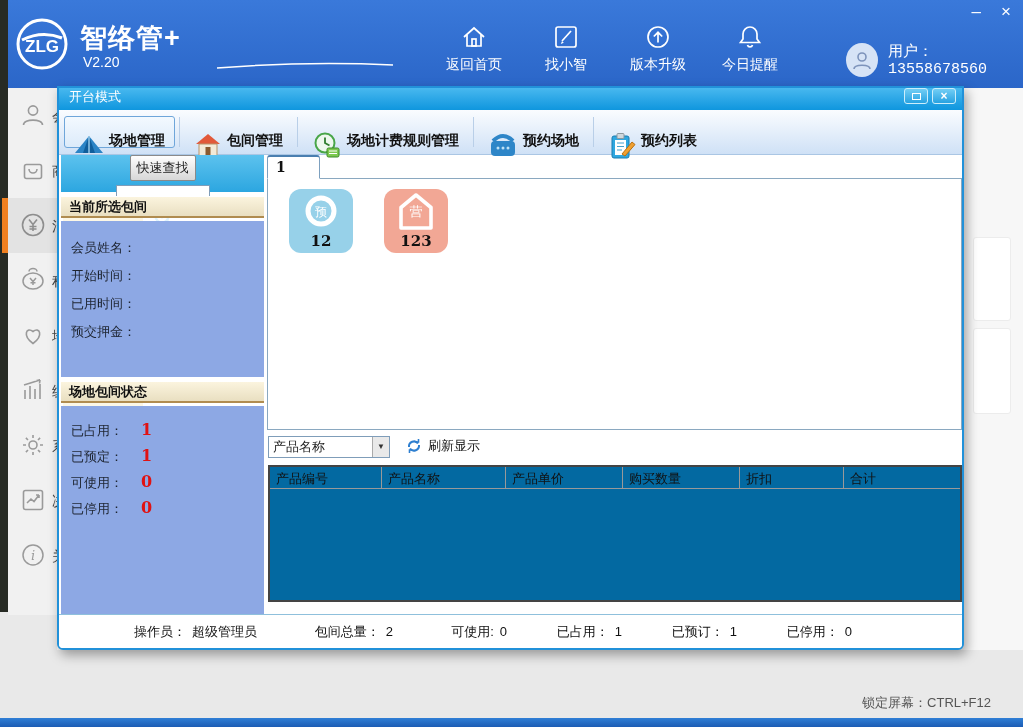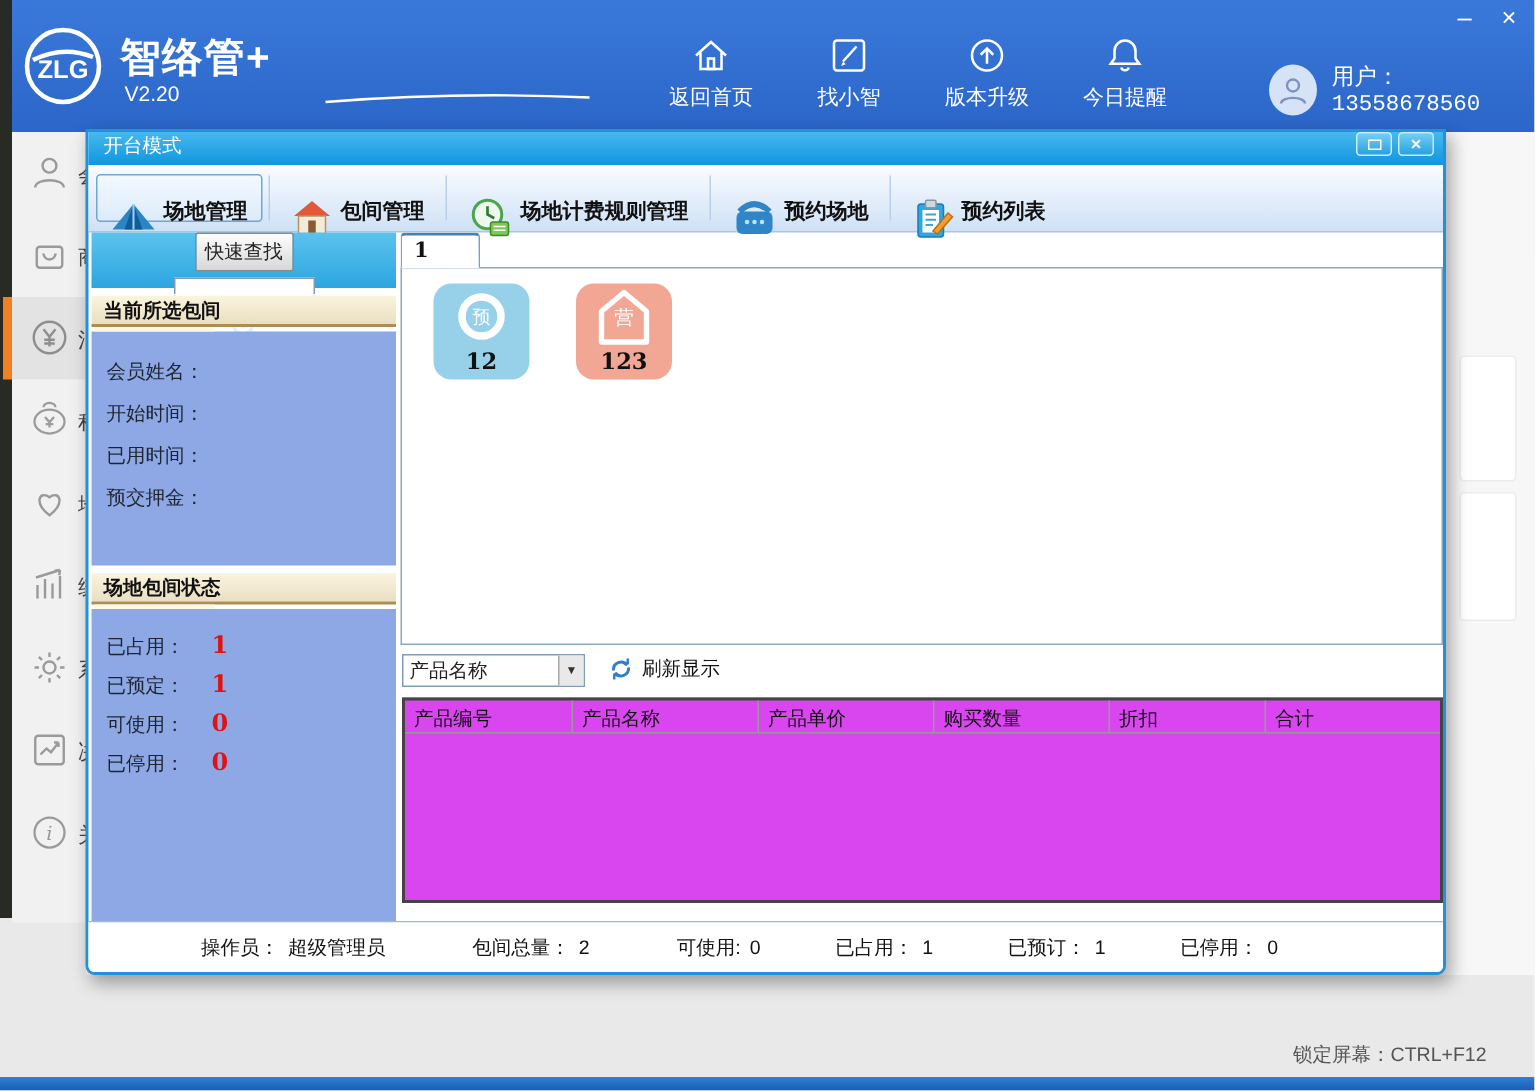"产品编号" .ptable { background: #d946ef -> #0369a1 }
